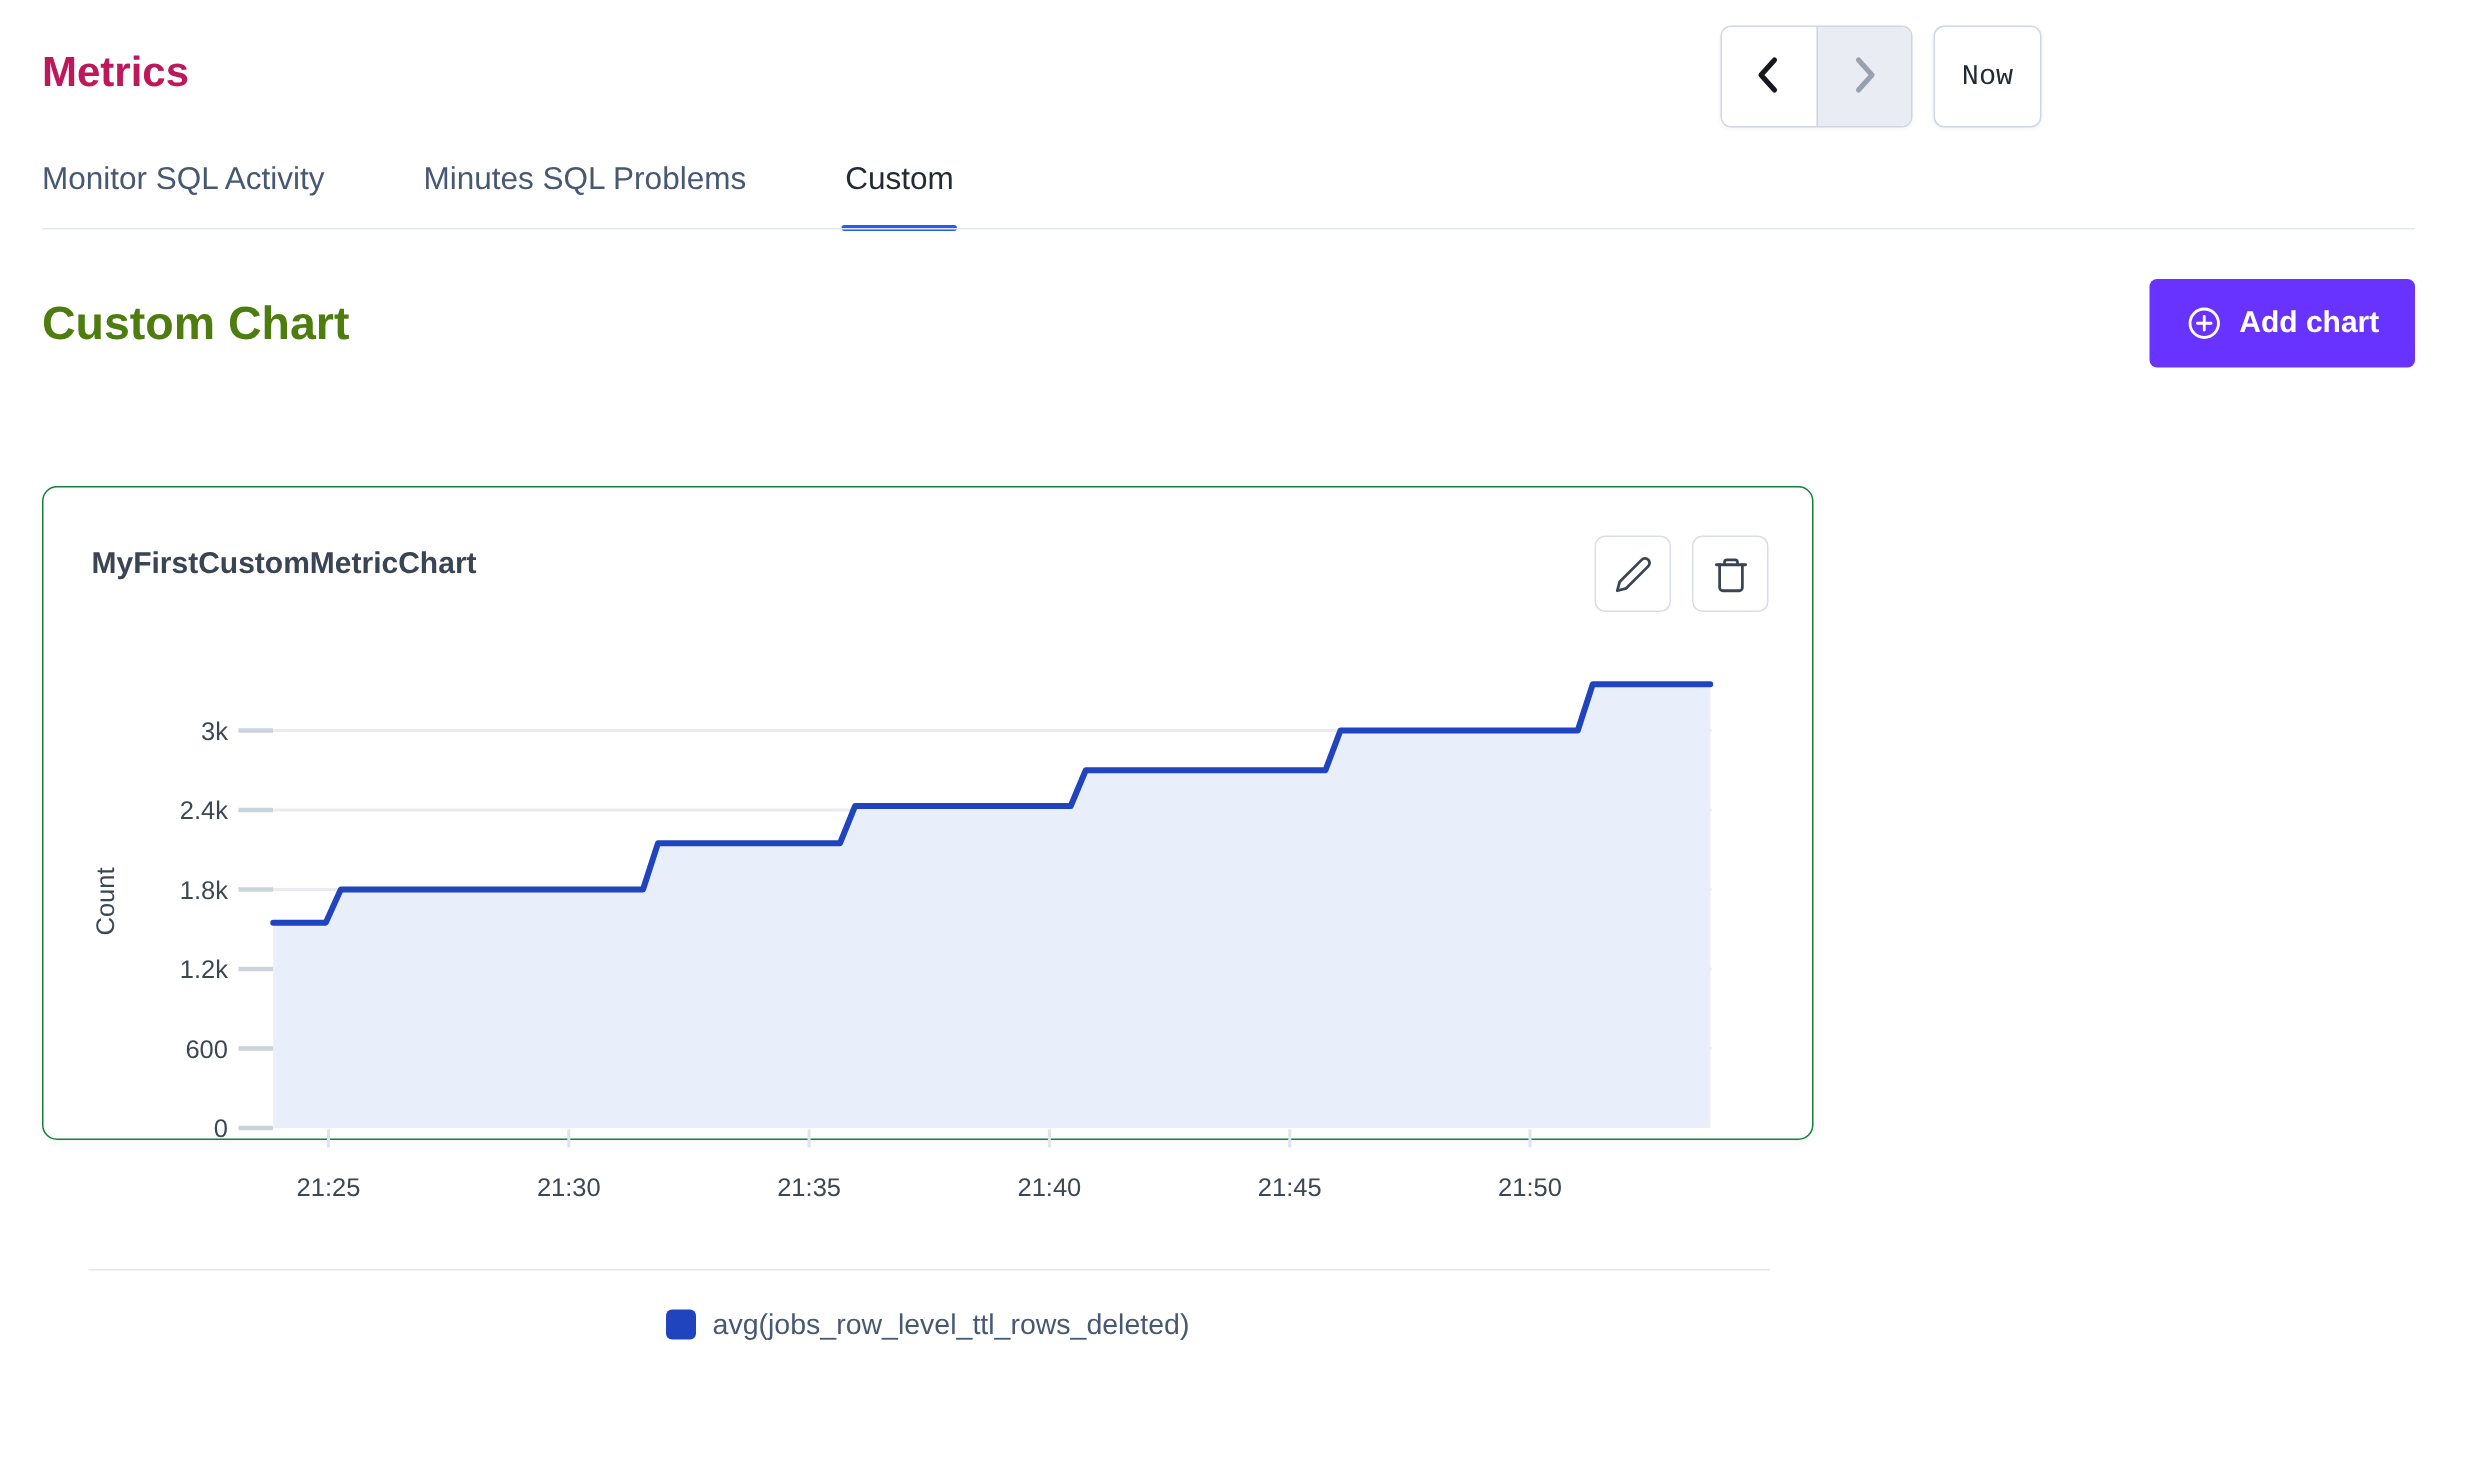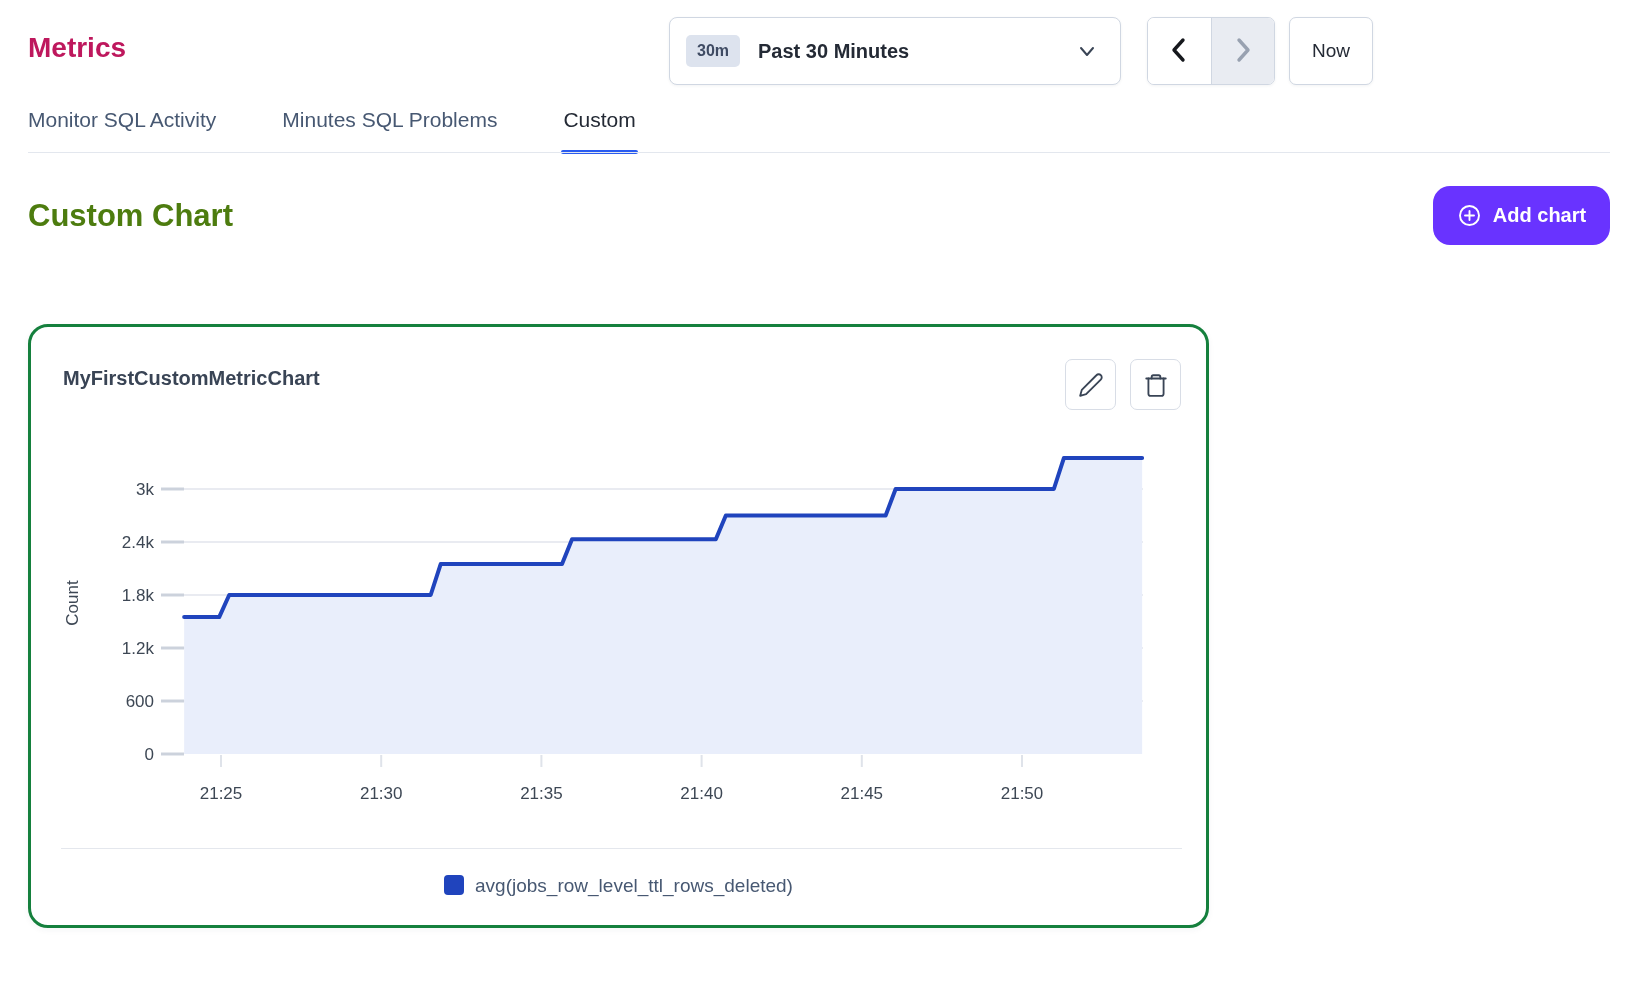"30m" div.time-select { html: <div> <span>30m</span> <span>Past 30 Minutes</span> <span> <svg> <polyline></polyline> </svg> </span> </div> -> none }
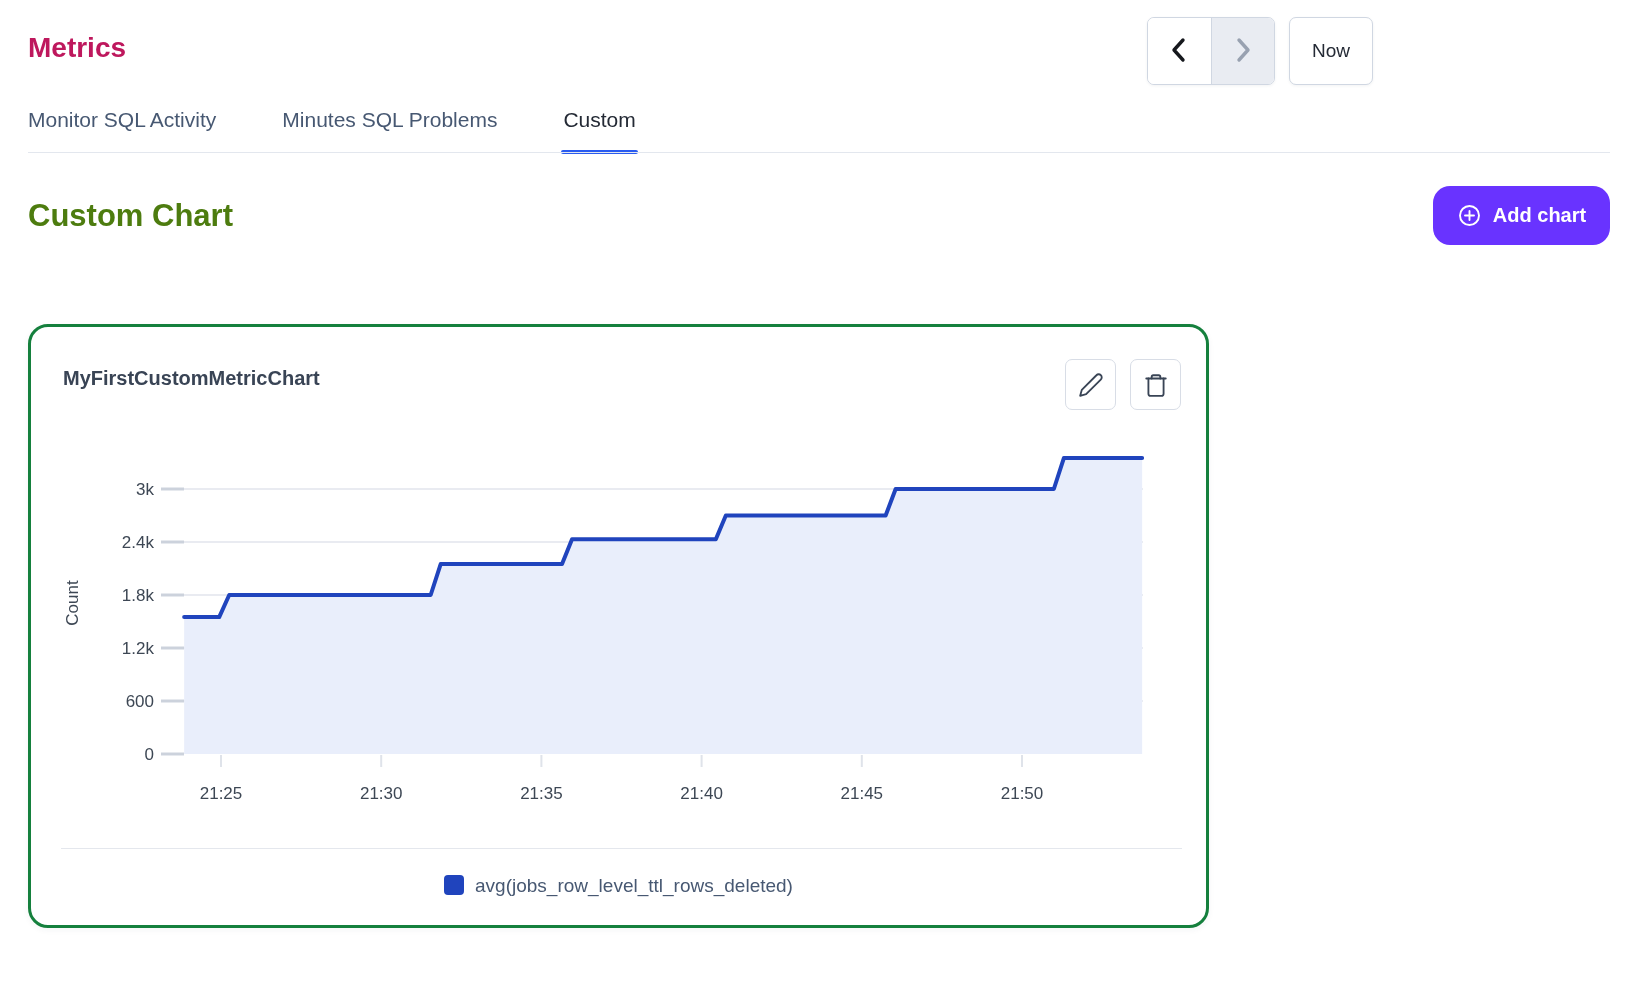"Now" .now-btn { font-family: Liberation Sans, sans-serif -> Liberation Mono, monospace; width: 84px -> 72px }
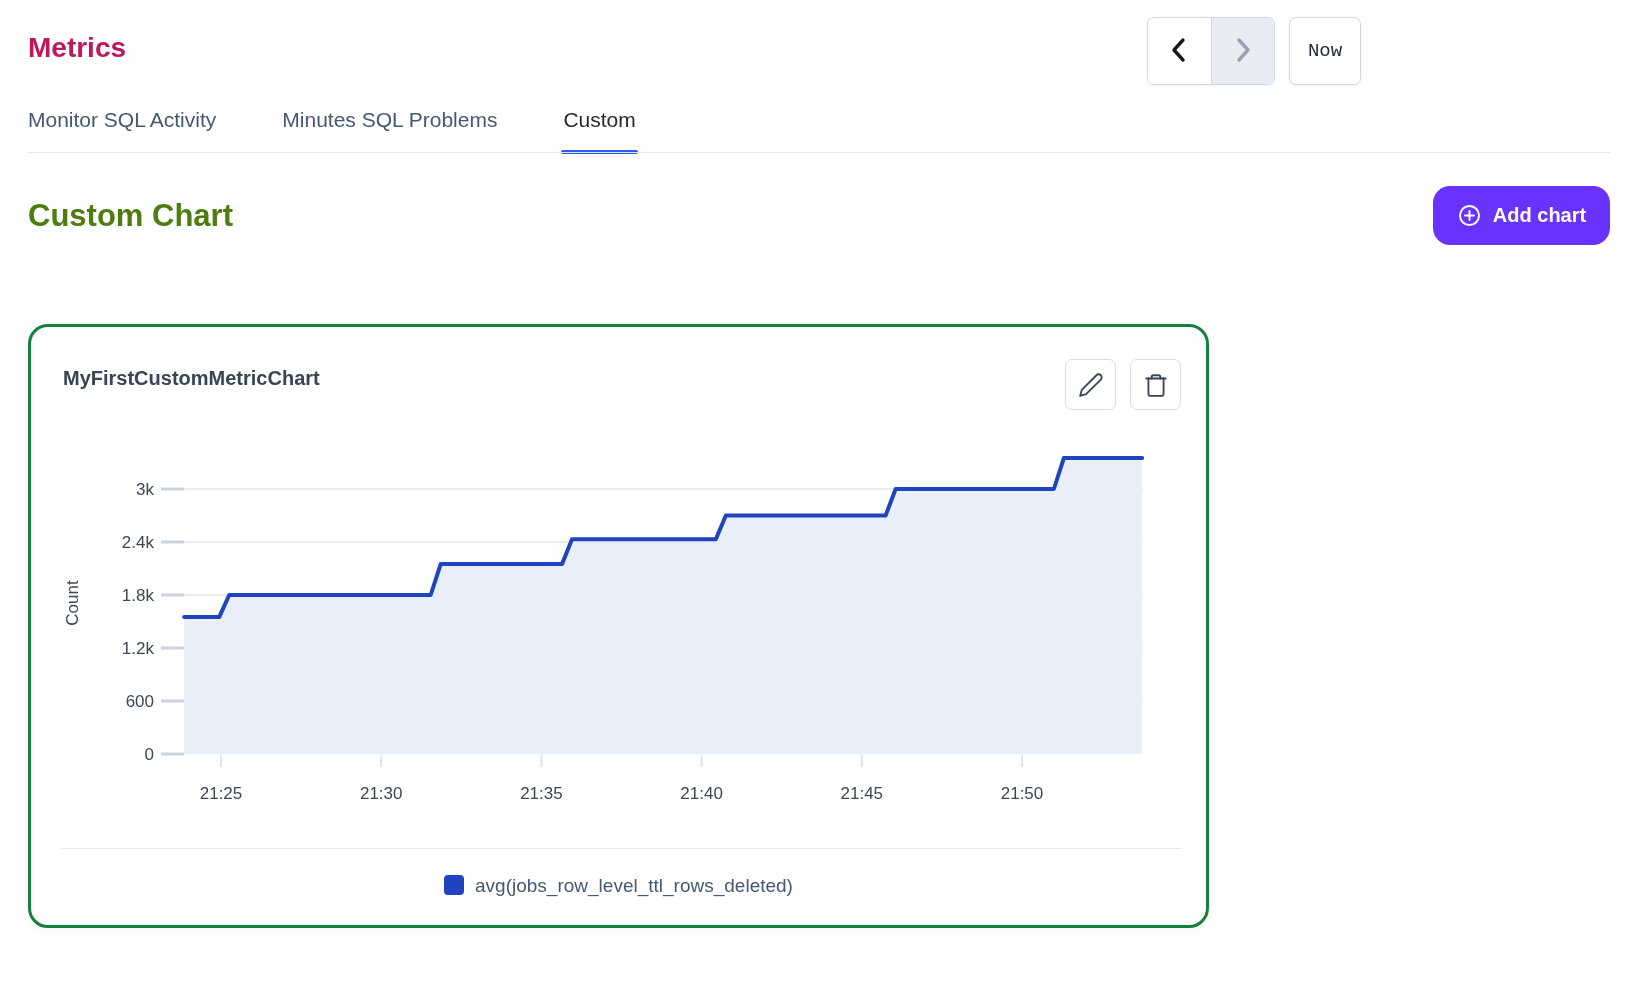"Add chart" .add-chart-btn { border-radius: 17px -> 5px }
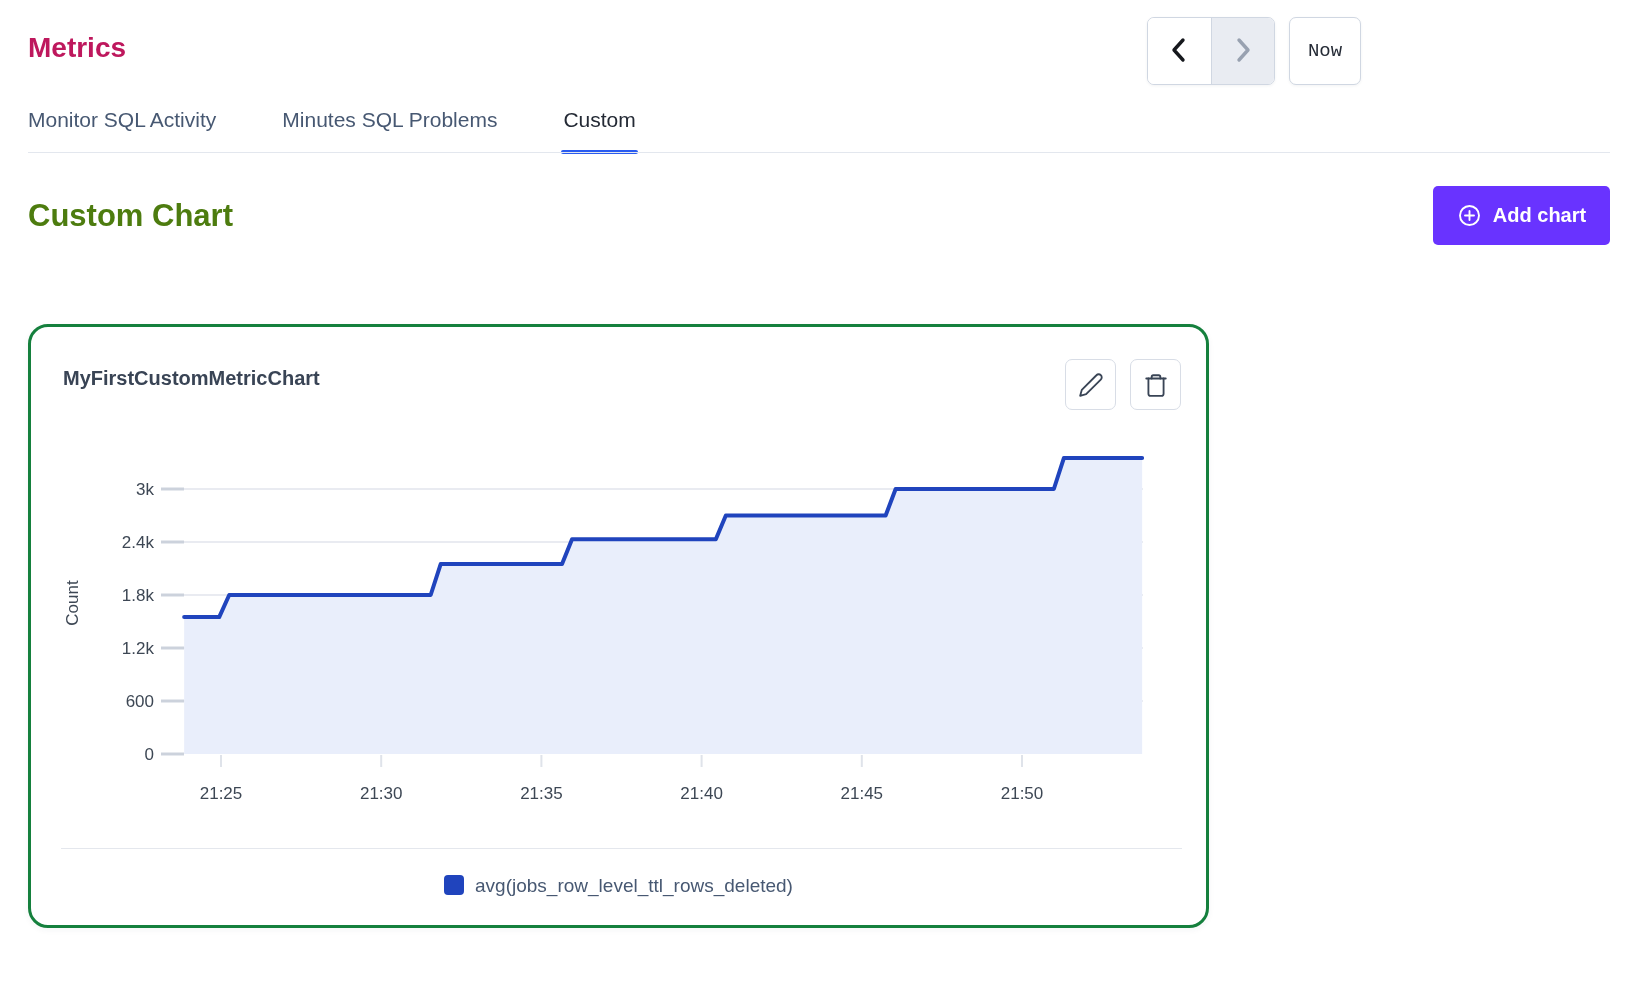"MyFirstCustomMetricChart" .card { border: 3px solid #15803d -> 1px solid #15803d; border-radius: 20px -> 10px; height: 604px -> 436px }
